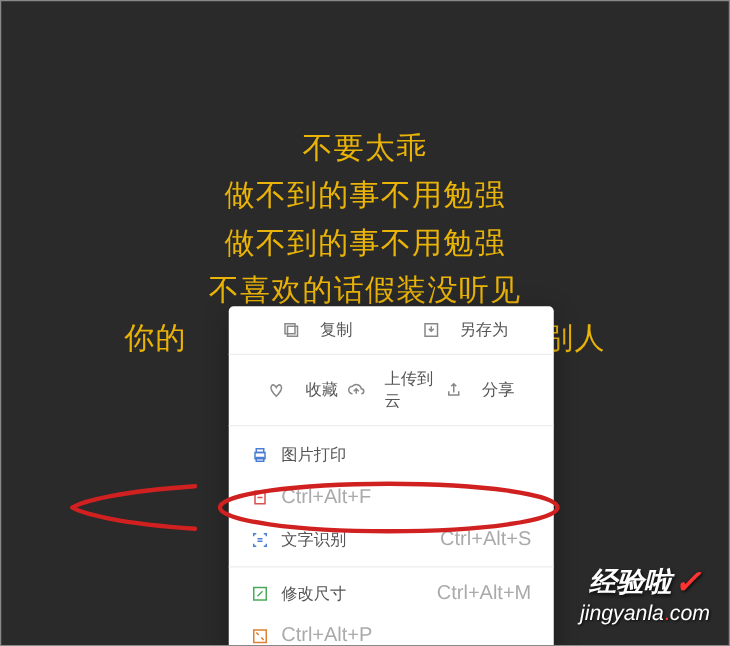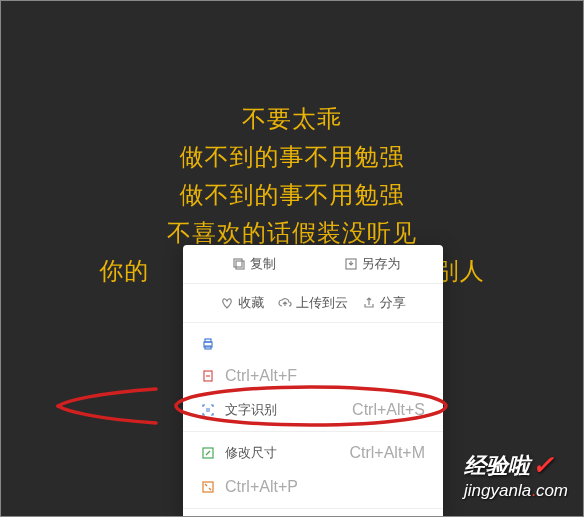"复制" .menu-top-item { gap: 4px -> 16px }
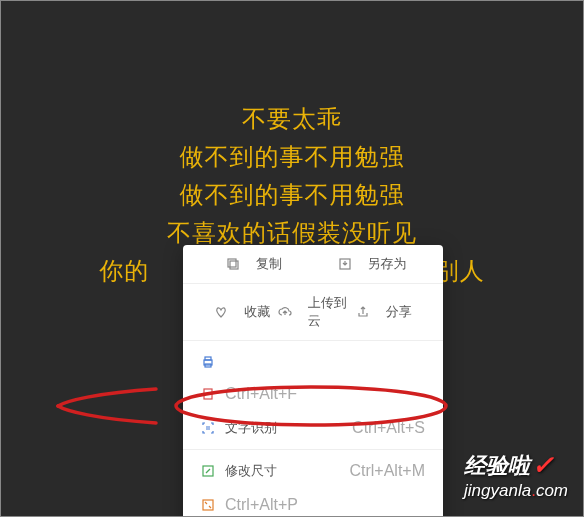"图片打印" span.label { html: none -> <span>图片打印</span> }
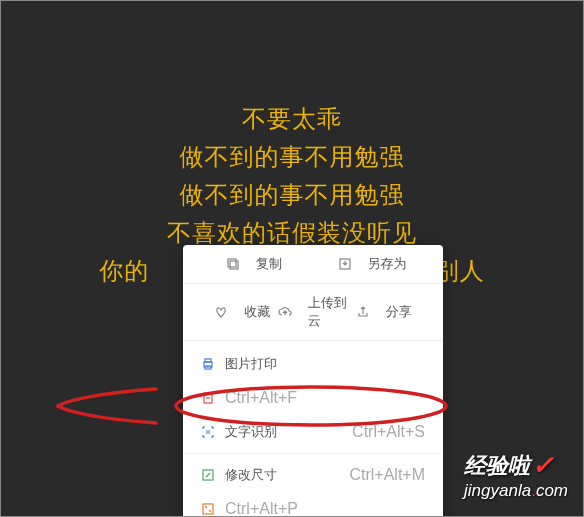"经验啦" .watermark-title { justify-content: none -> center }
